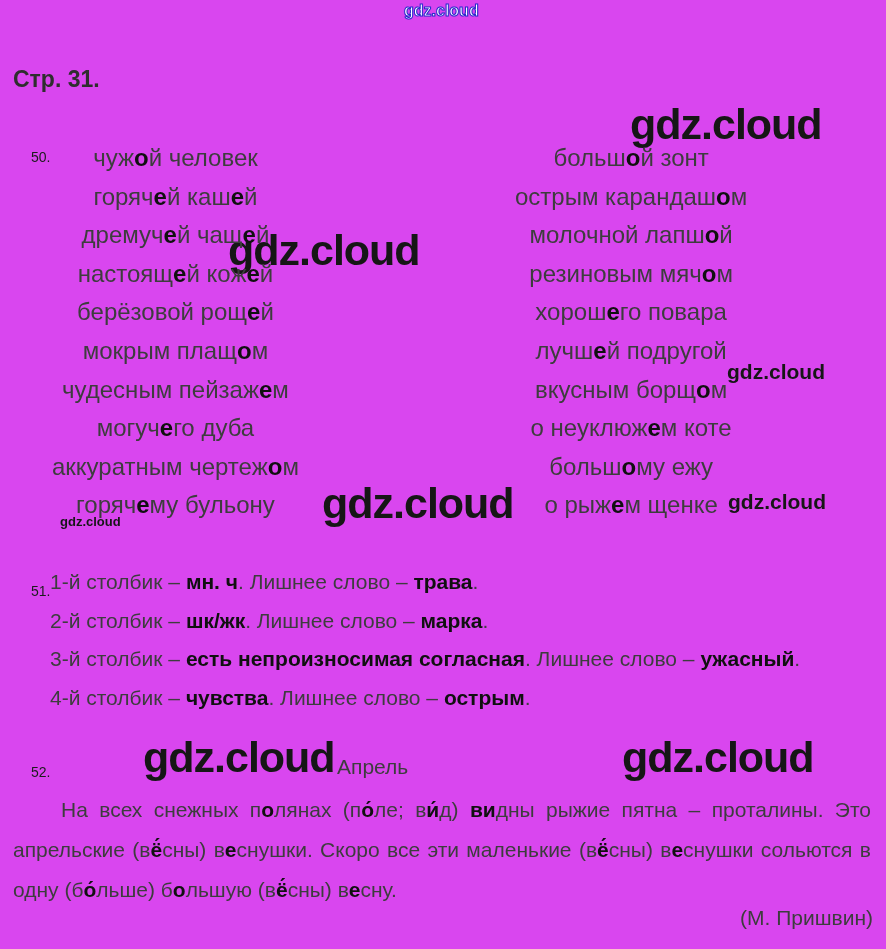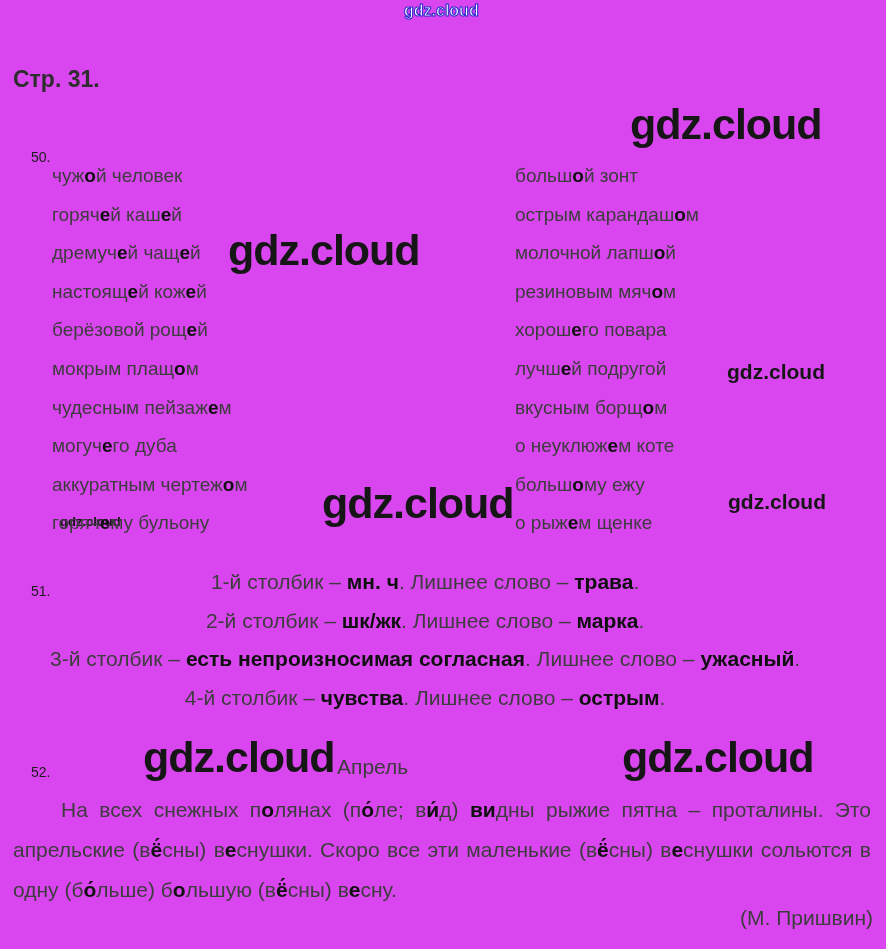"чужой человек" .phrase-col { font-size: 19px -> 24px; text-align: none -> center; top: 157px -> 139px }
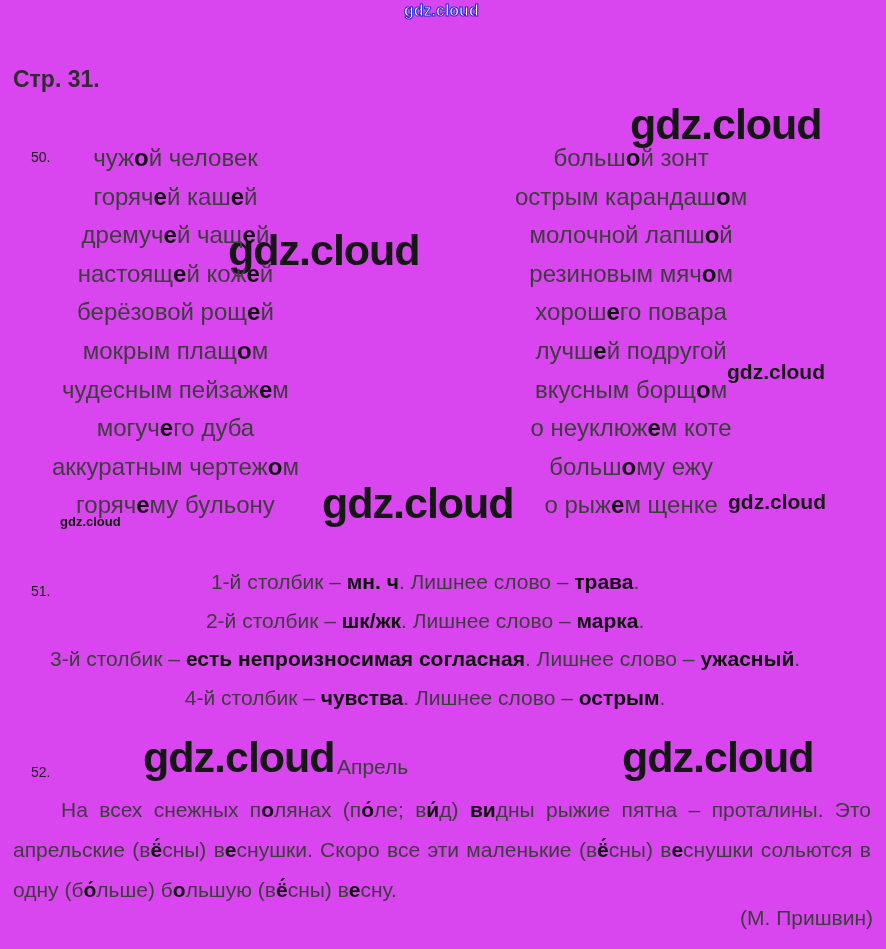"1-й столбик – мн. ч." .answer-lines { text-align: center -> none }
